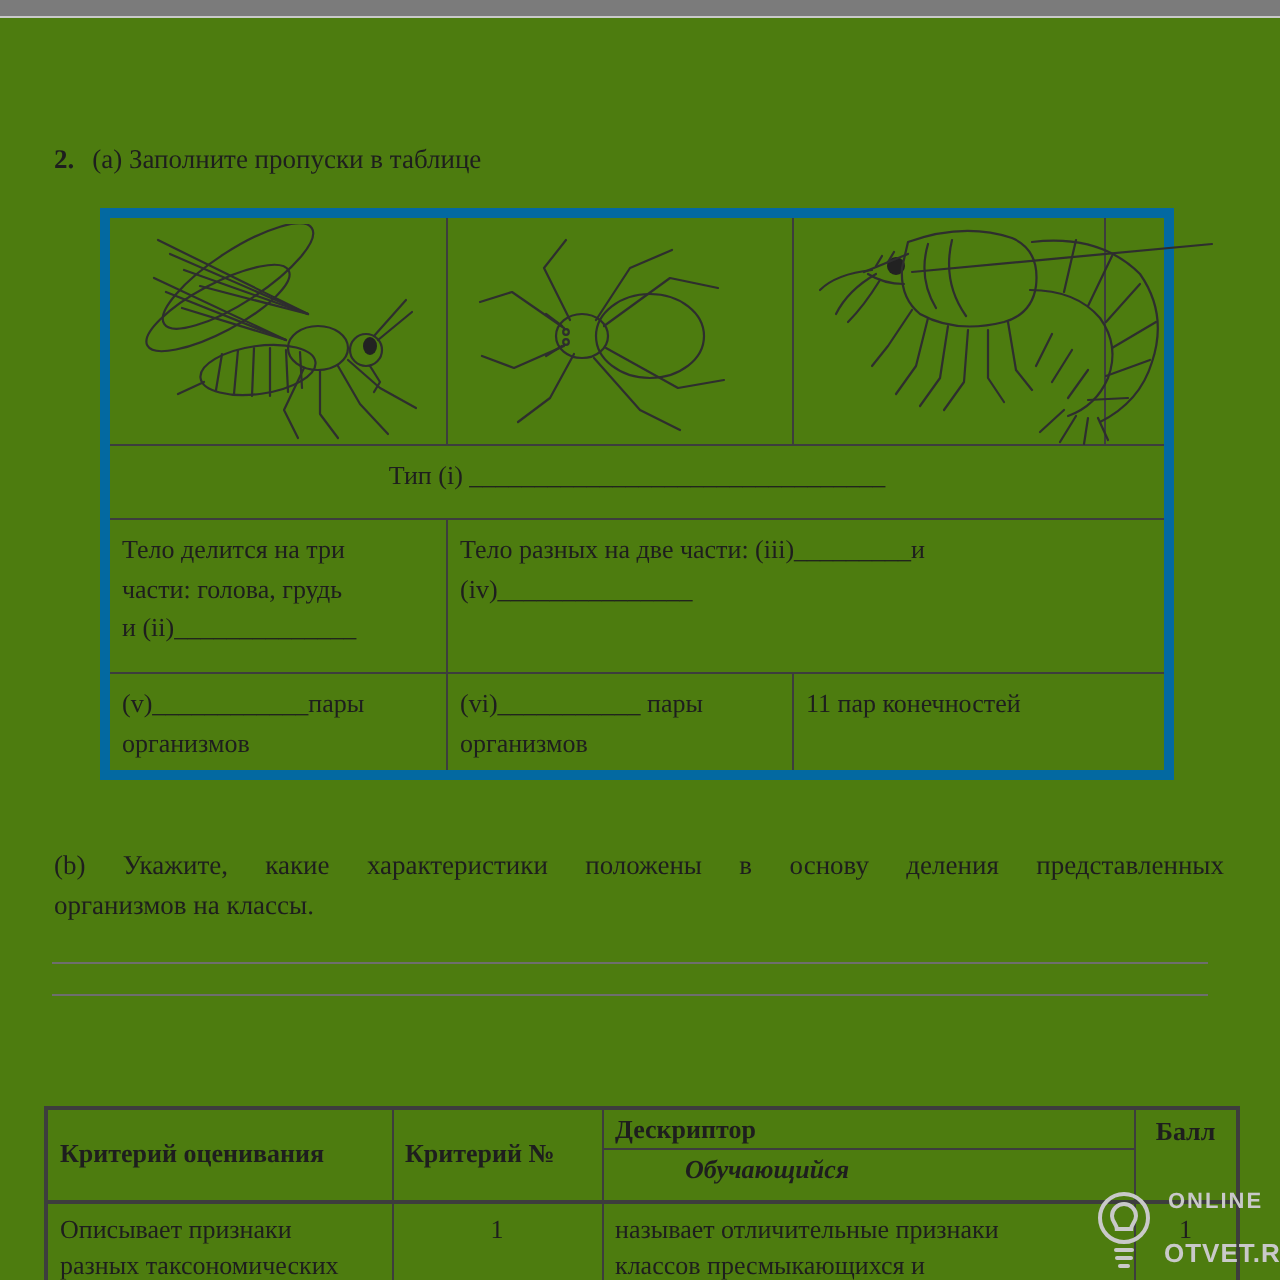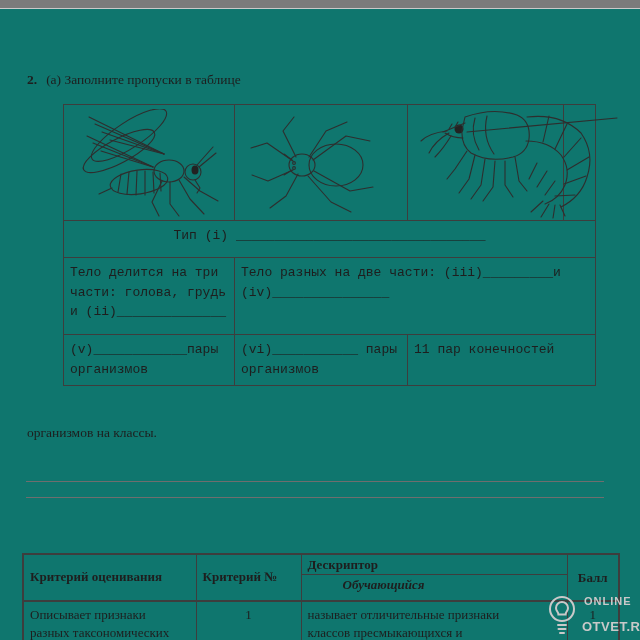"2. (a) Заполните пропуски в" #page { background: #0f766e -> #4d7c0f }
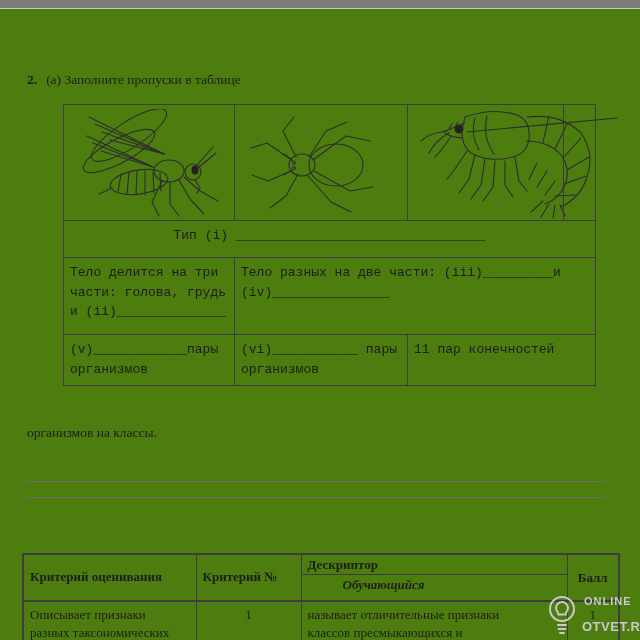"Тип (i) ________________________________" table.org { border: 1px solid #0369a1 -> 5px solid #0369a1; font-family: Liberation Mono, monospace -> none; left: 63px -> 50px }
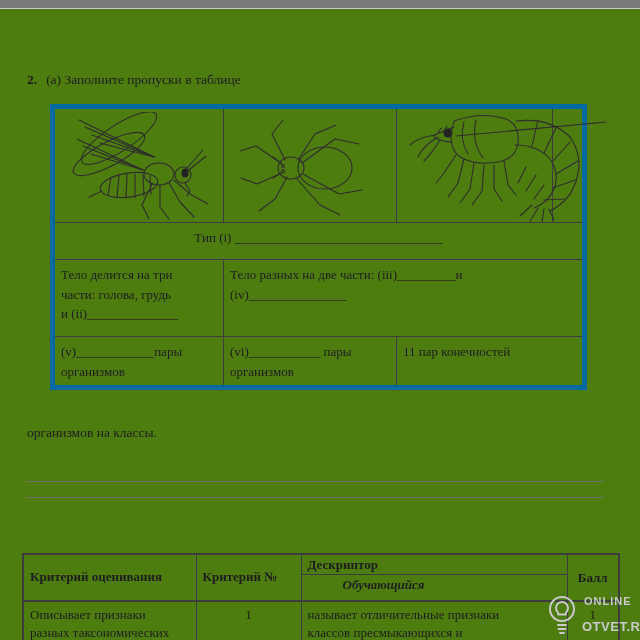"(b) Укажите, какие характеристики" div.l1 { html: none -> <div>(b) Укажите, какие характеристики положены в основу деления представленных</div> }
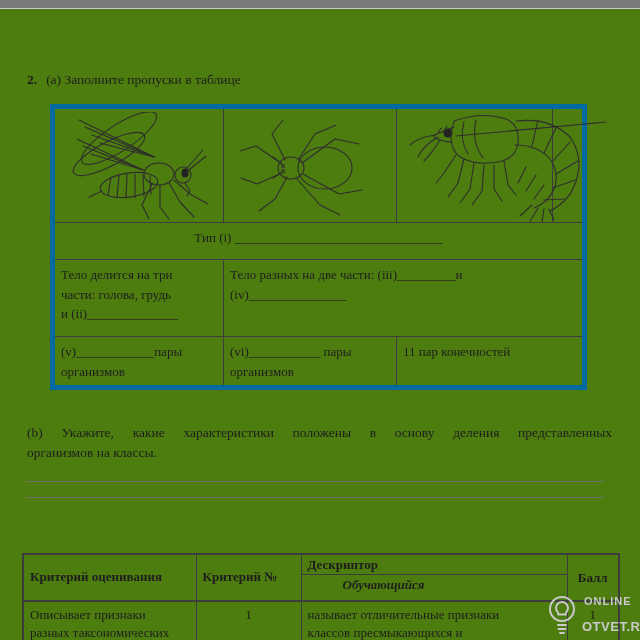"Балл" table.crit td.score-h { padding-top: 15px -> 3px }
